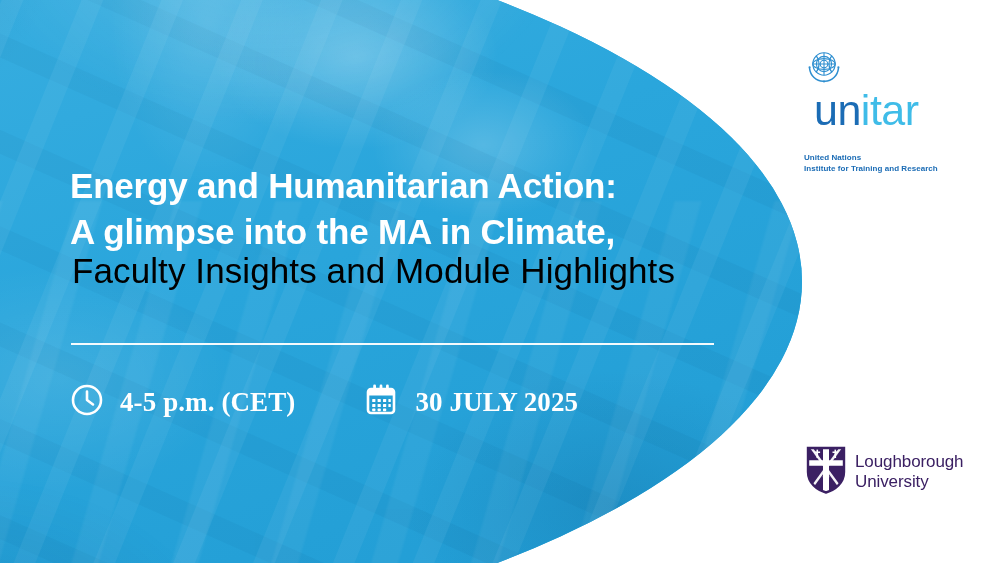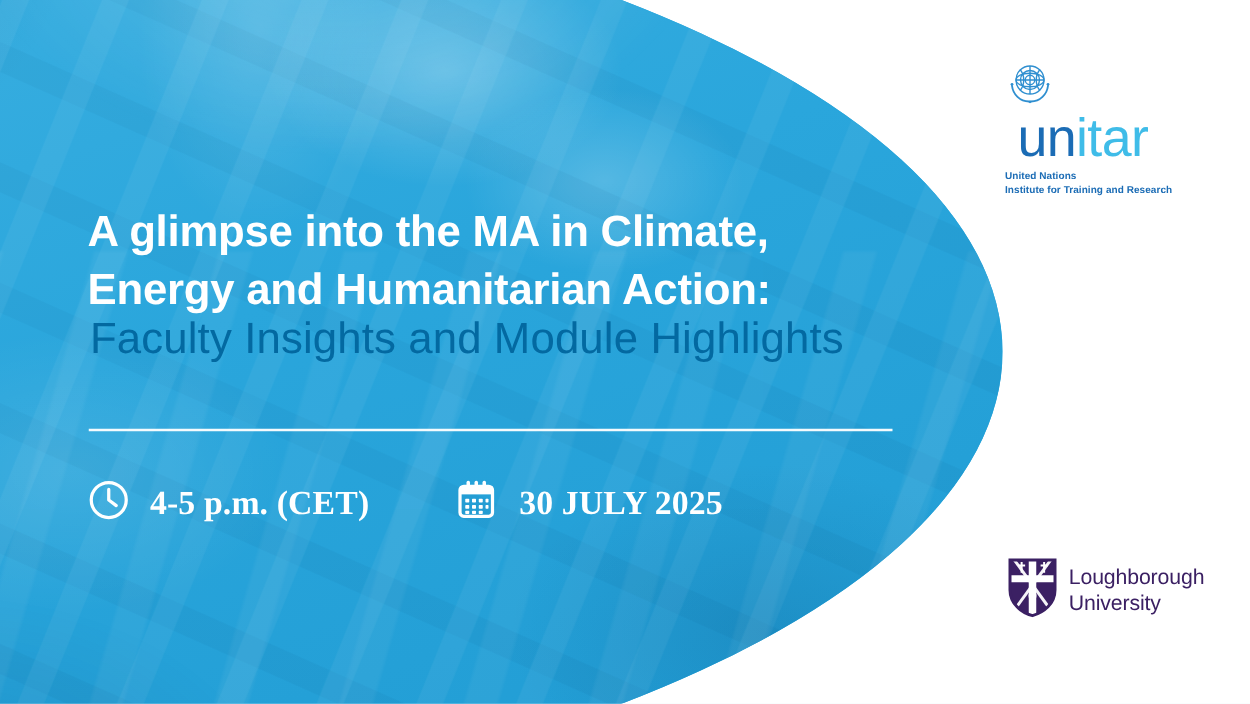"United Nations" .unitar-tag { margin-top: 3px -> 21px }
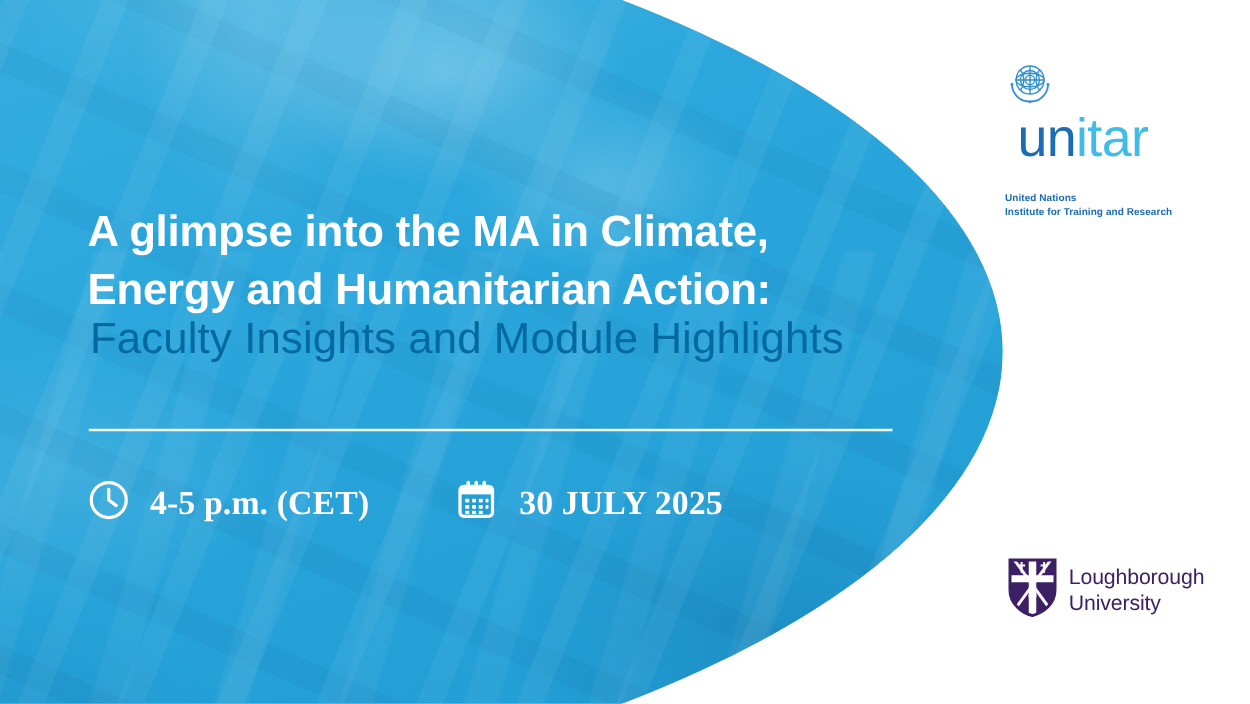"A glimpse into the MA" span.line { order: before "Energy and Humanitarian Action:" -> after "Energy and Humanitarian Action:" }
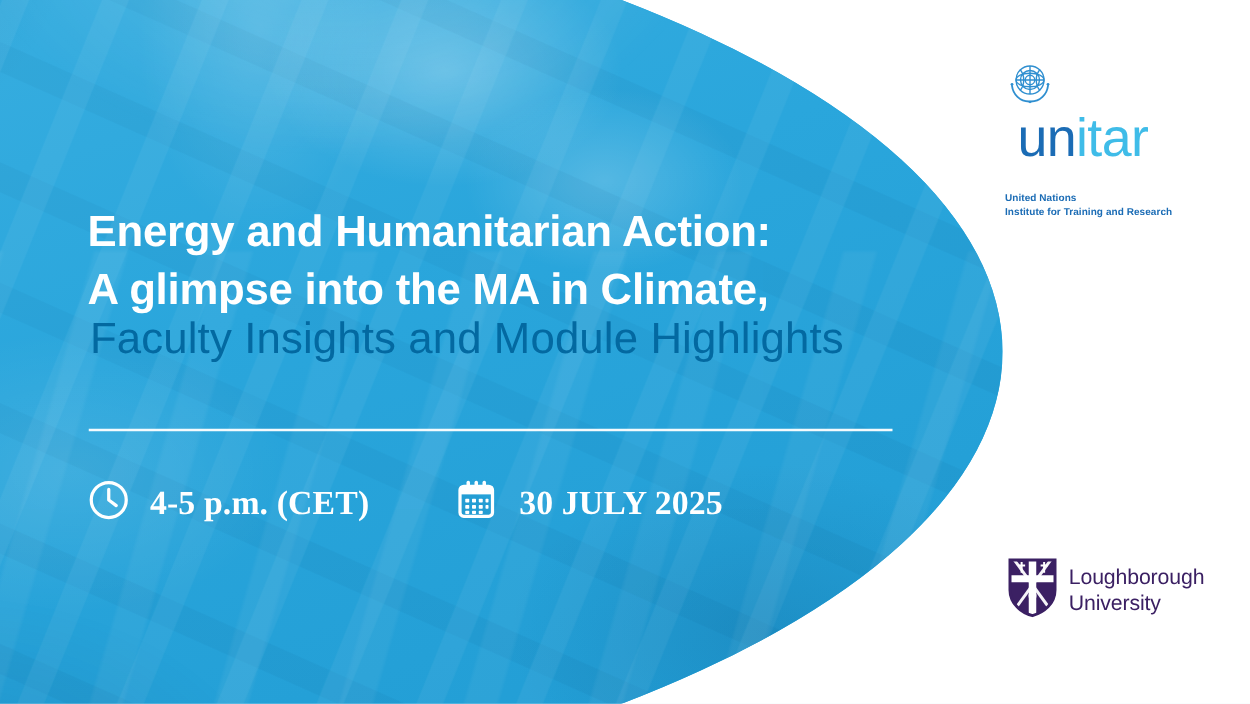"Faculty Insights and Module Highlights" .subtitle { color: #0369a1 -> #000000 }
